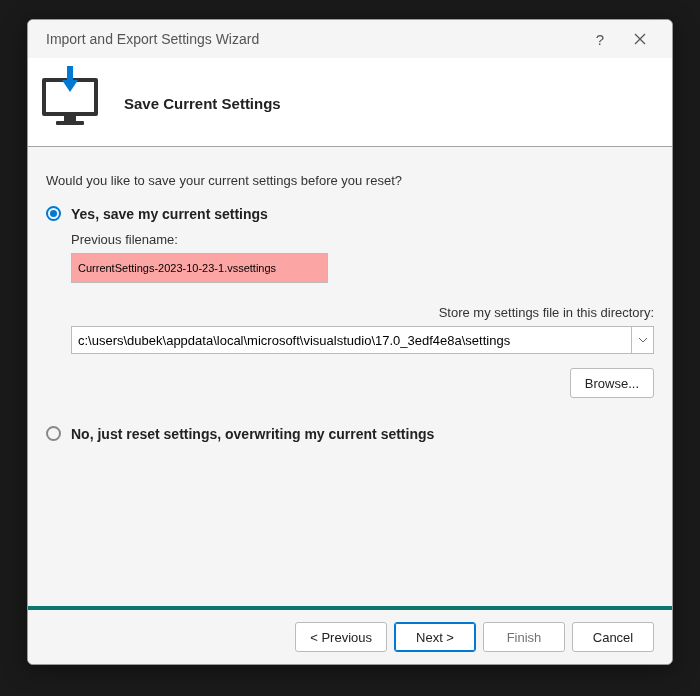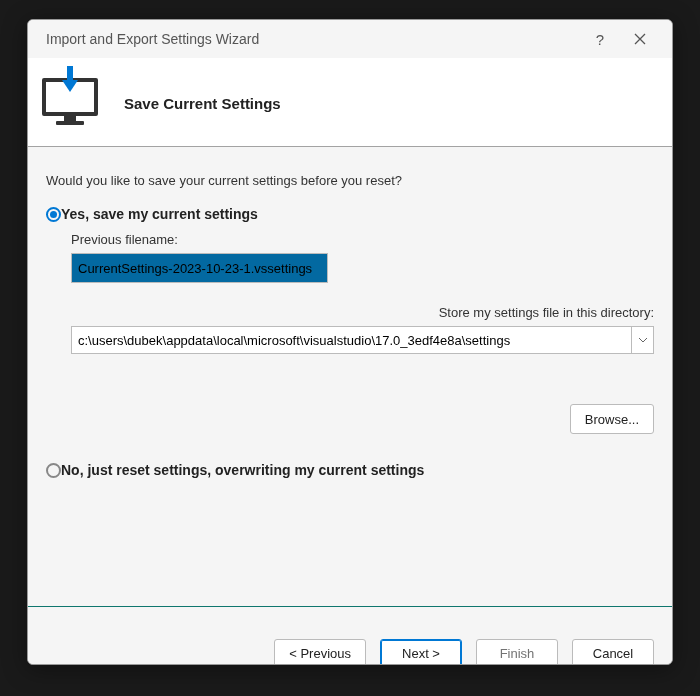"Yes, save my current settings" .radio-row { align-items: flex-end -> flex-start; gap: none -> 10px }
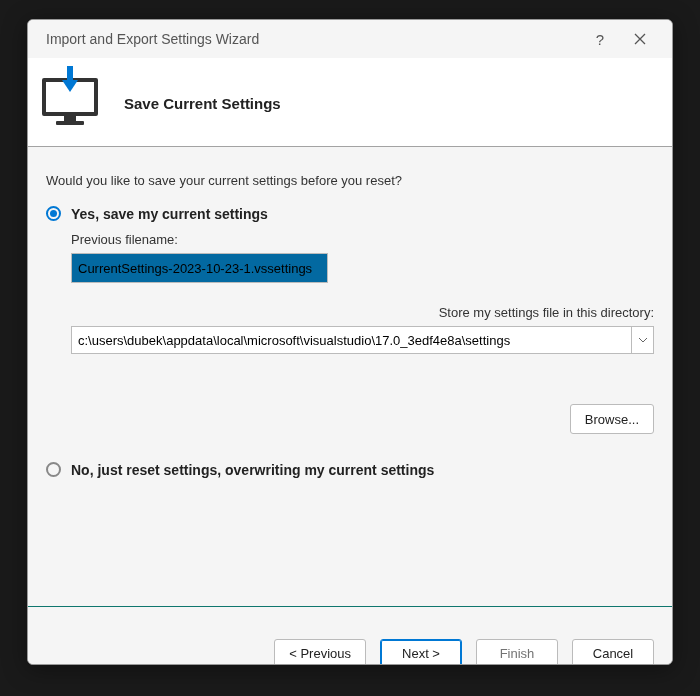"CurrentSettings-2023-10-23-1.vssettings" .text-input { background: #0369a1 -> #fca5a5; font-size: 13px -> 11px }
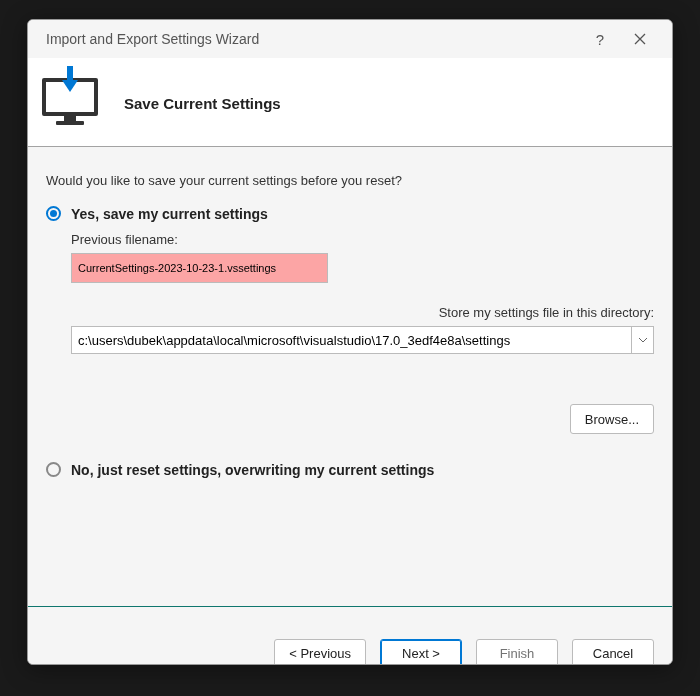"Browse..." .btn { margin-top: 36px -> none }
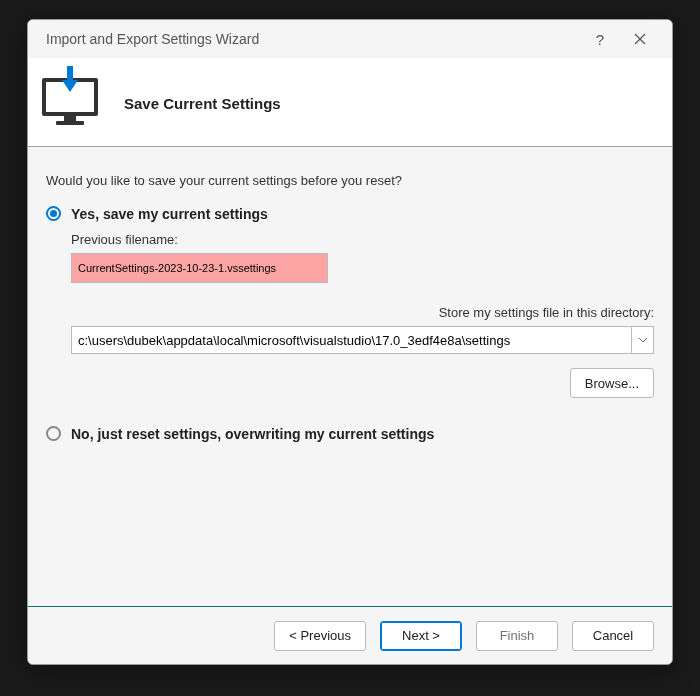"< Previous" .footer { border-top: 1px solid #0f766e -> 4px solid #0f766e; gap: 14px -> 7px }
